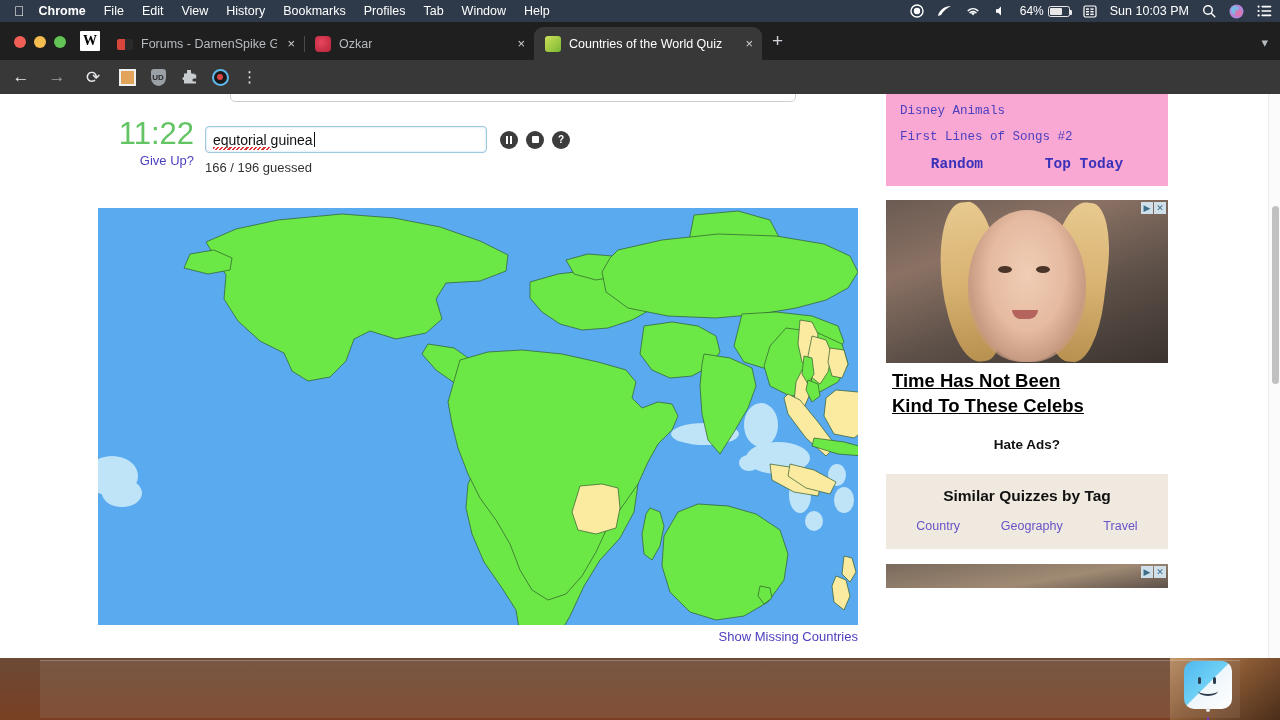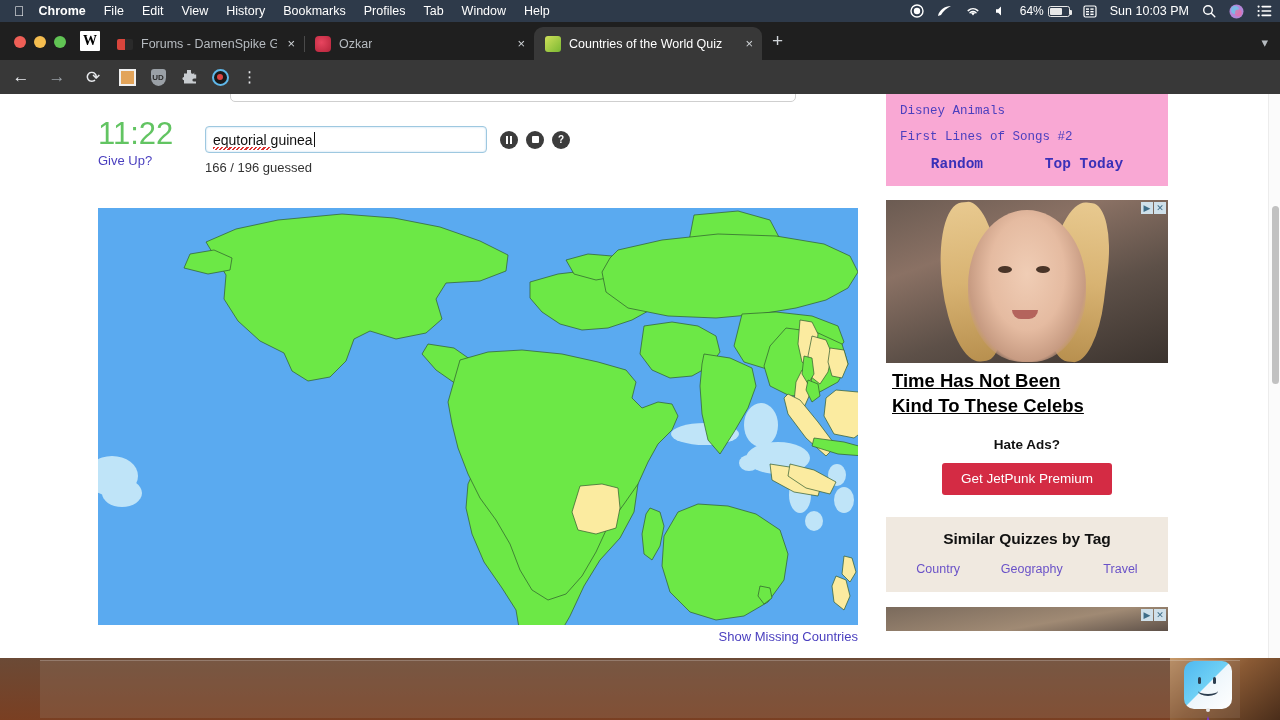"11:22" .timerwrap { text-align: left -> right }
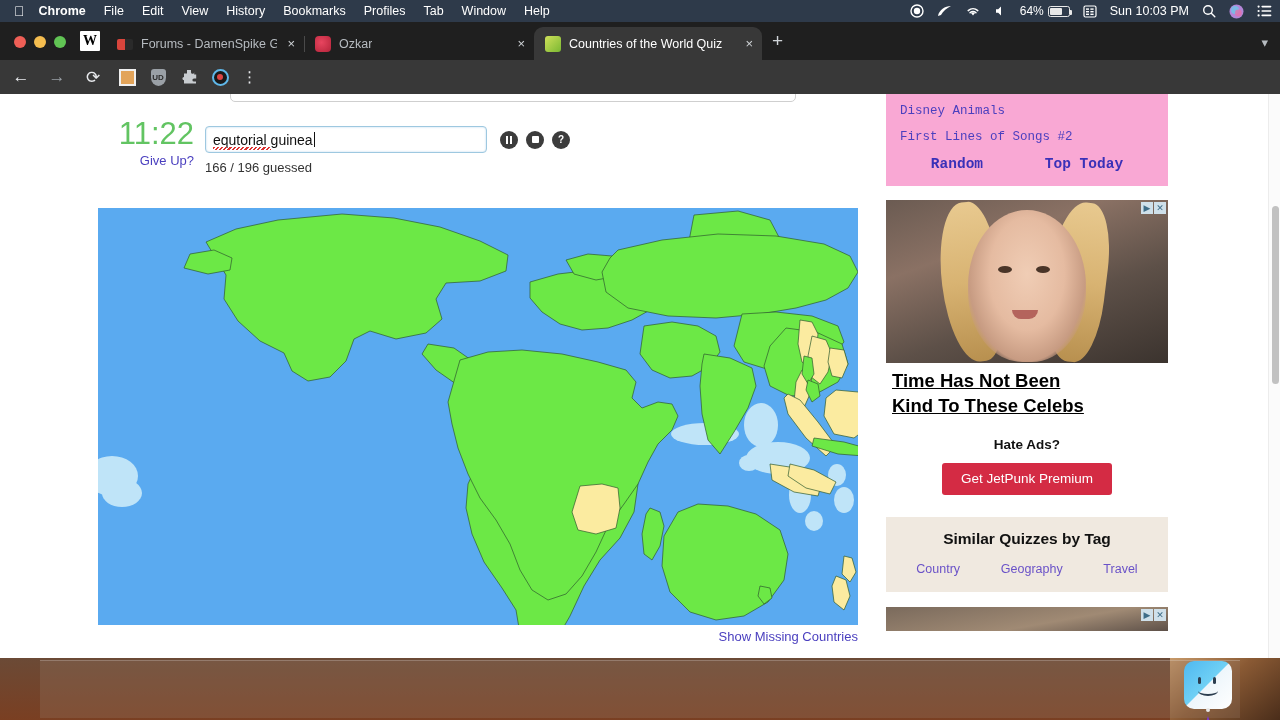"Get JetPunk Premium" button.premium { html: <button>Get JetPunk Premium</button> -> none }
